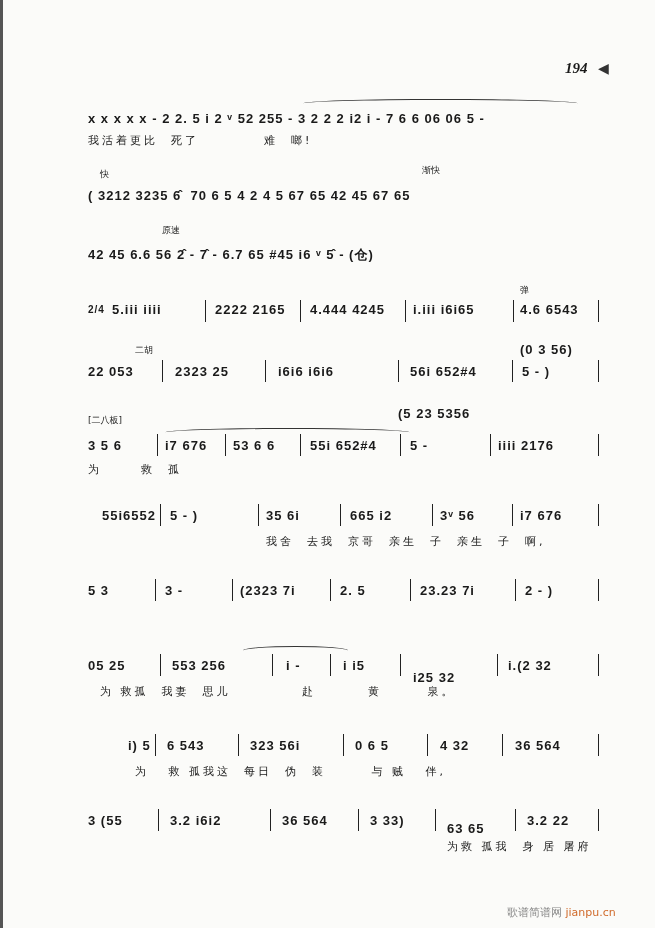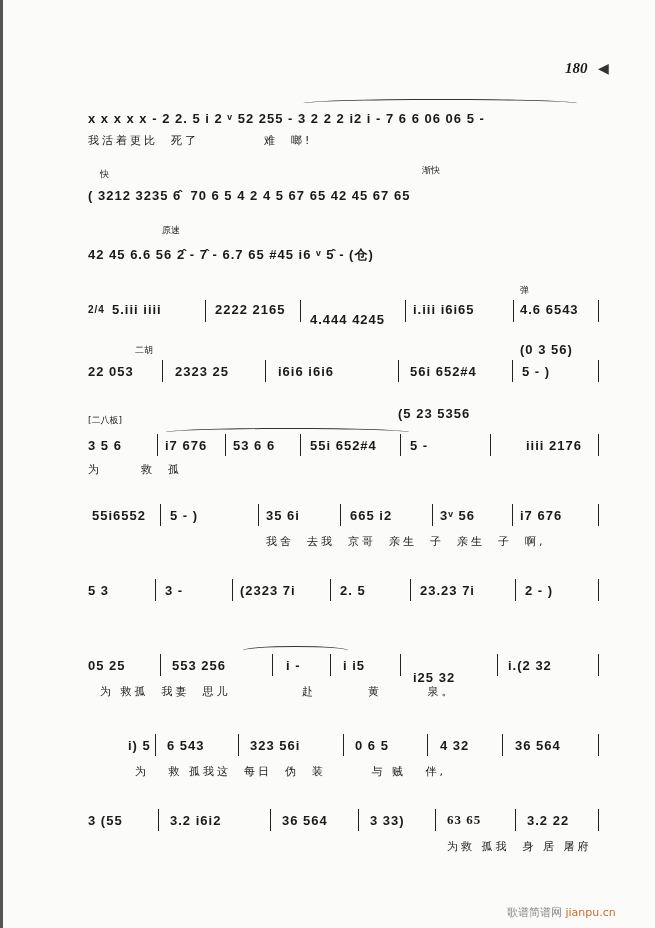"180" div.page-num { text: 180 -> 194 }
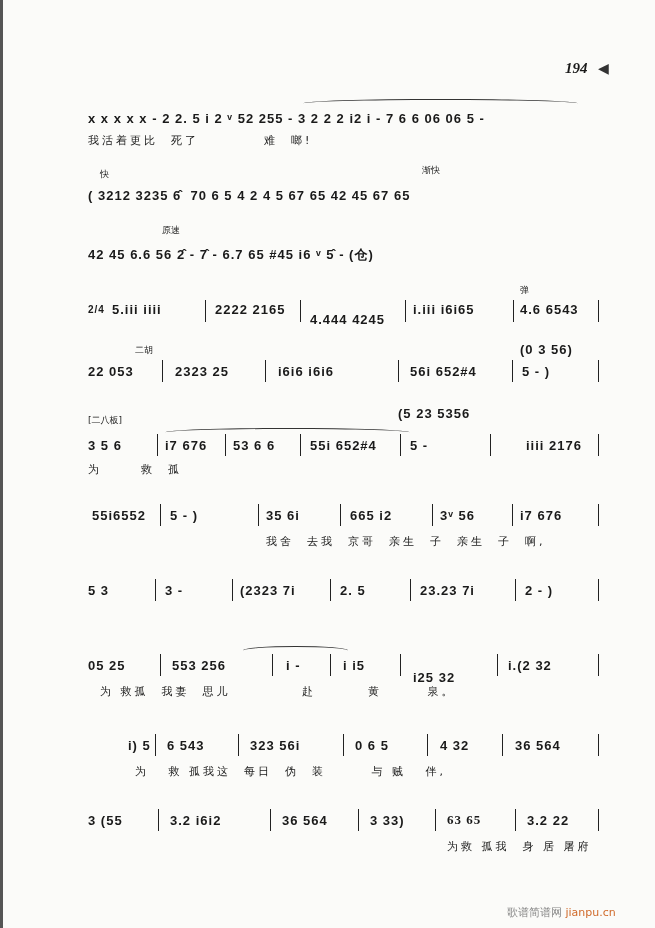"4.444 4245" div.notes { margin-top: 10px -> none }
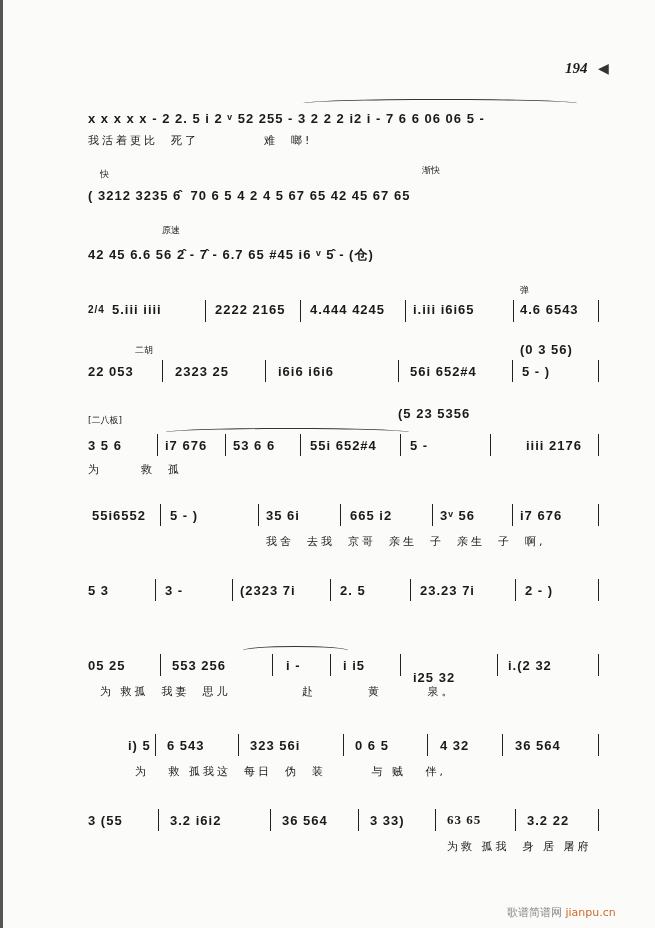"iiii 2176" div.notes { margin-left: 28px -> none }
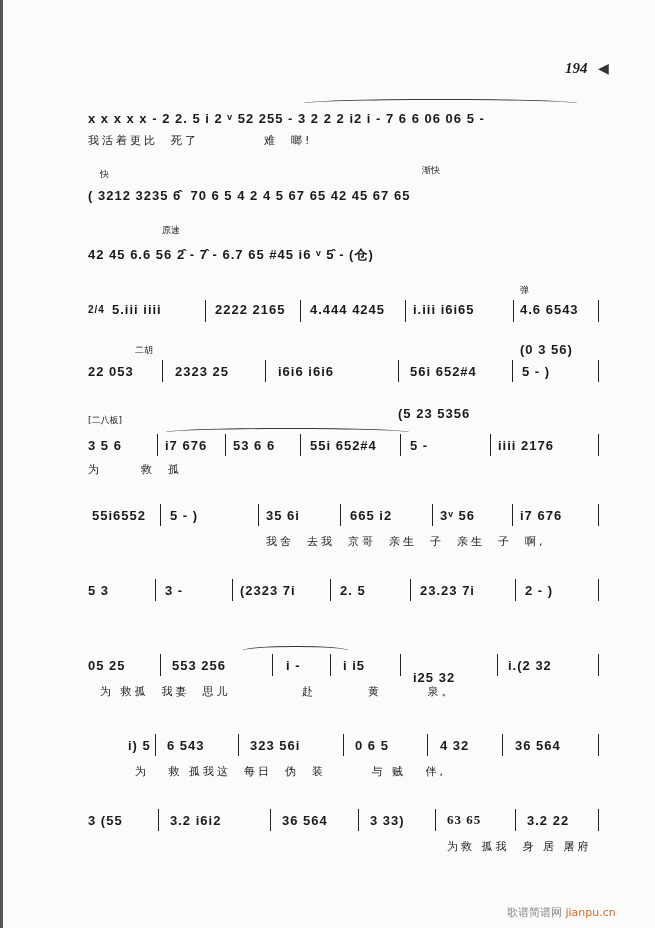"55i6552" div.notes { left: 92px -> 102px }
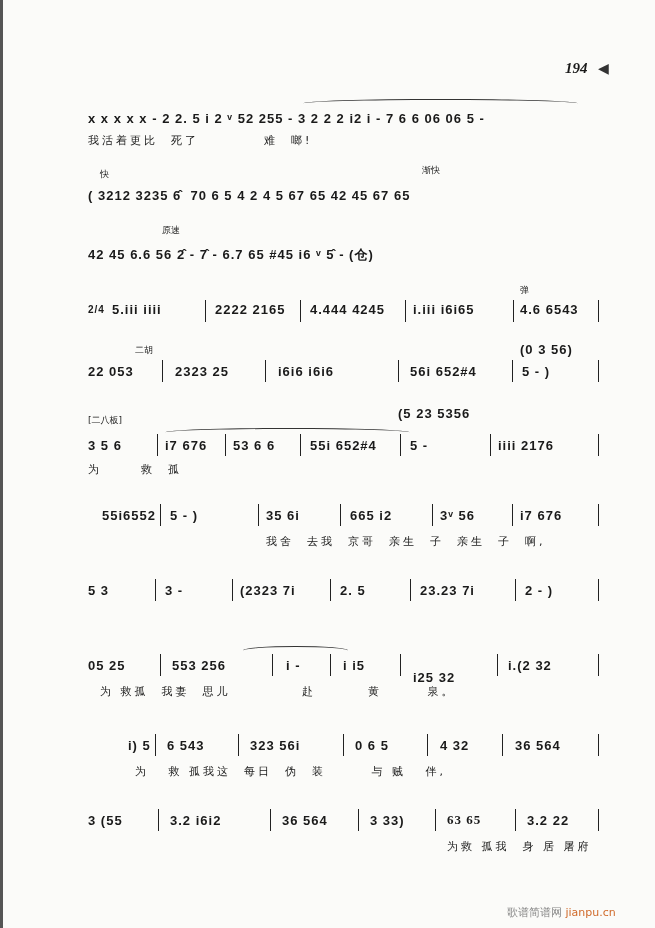"63 65" div.notes { font-family: Liberation Serif, serif -> none; top: 7px -> 16px }
